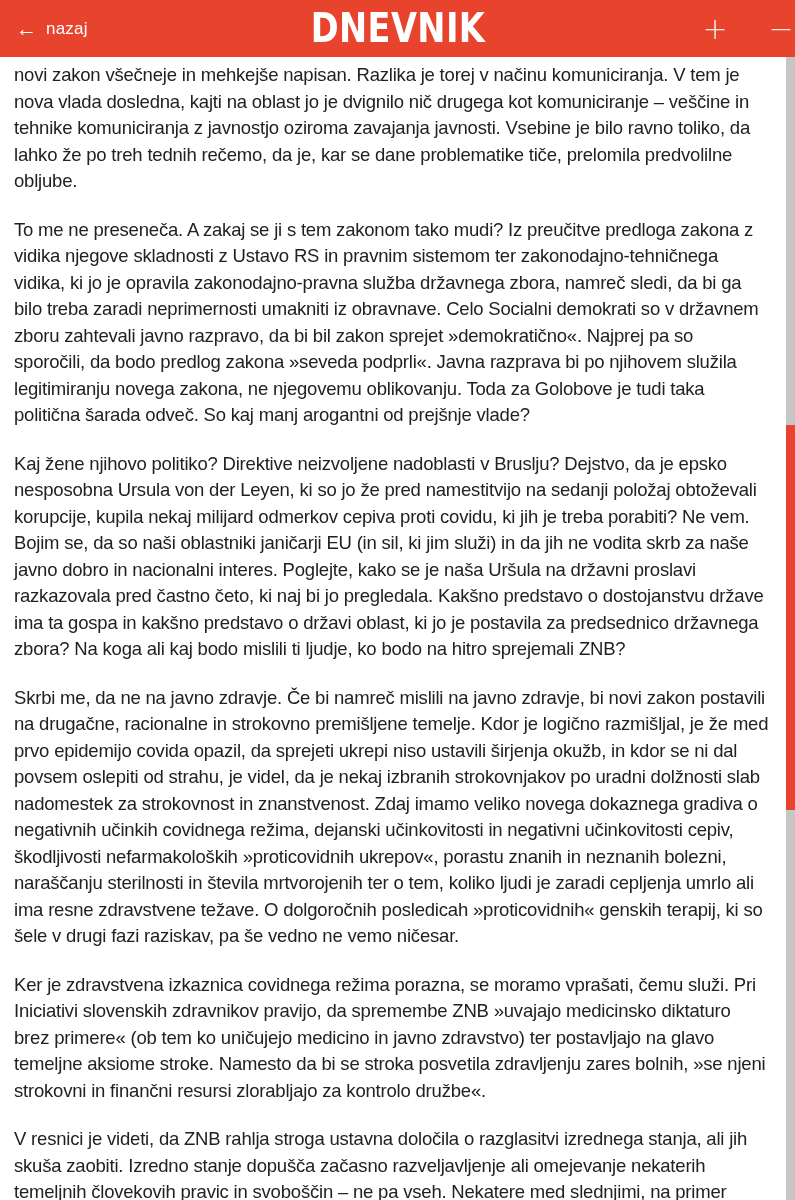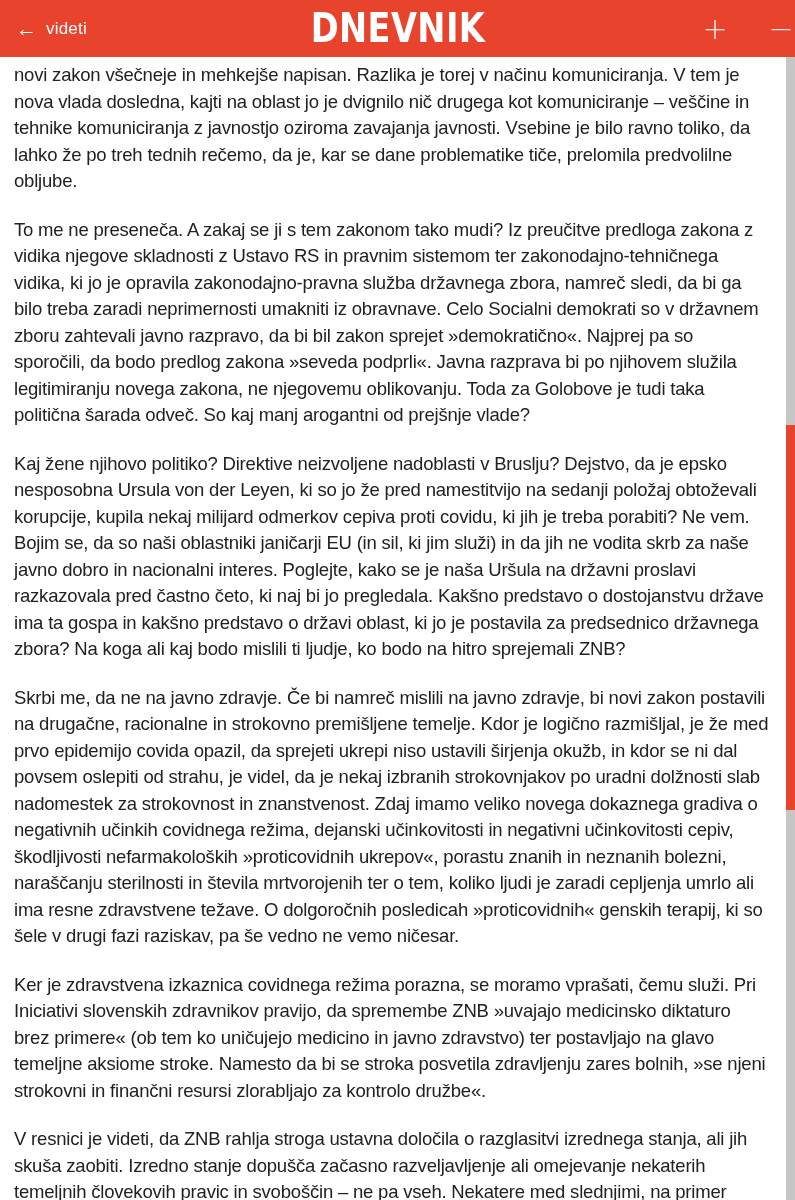"videti" span.back-label { text: videti -> nazaj }
